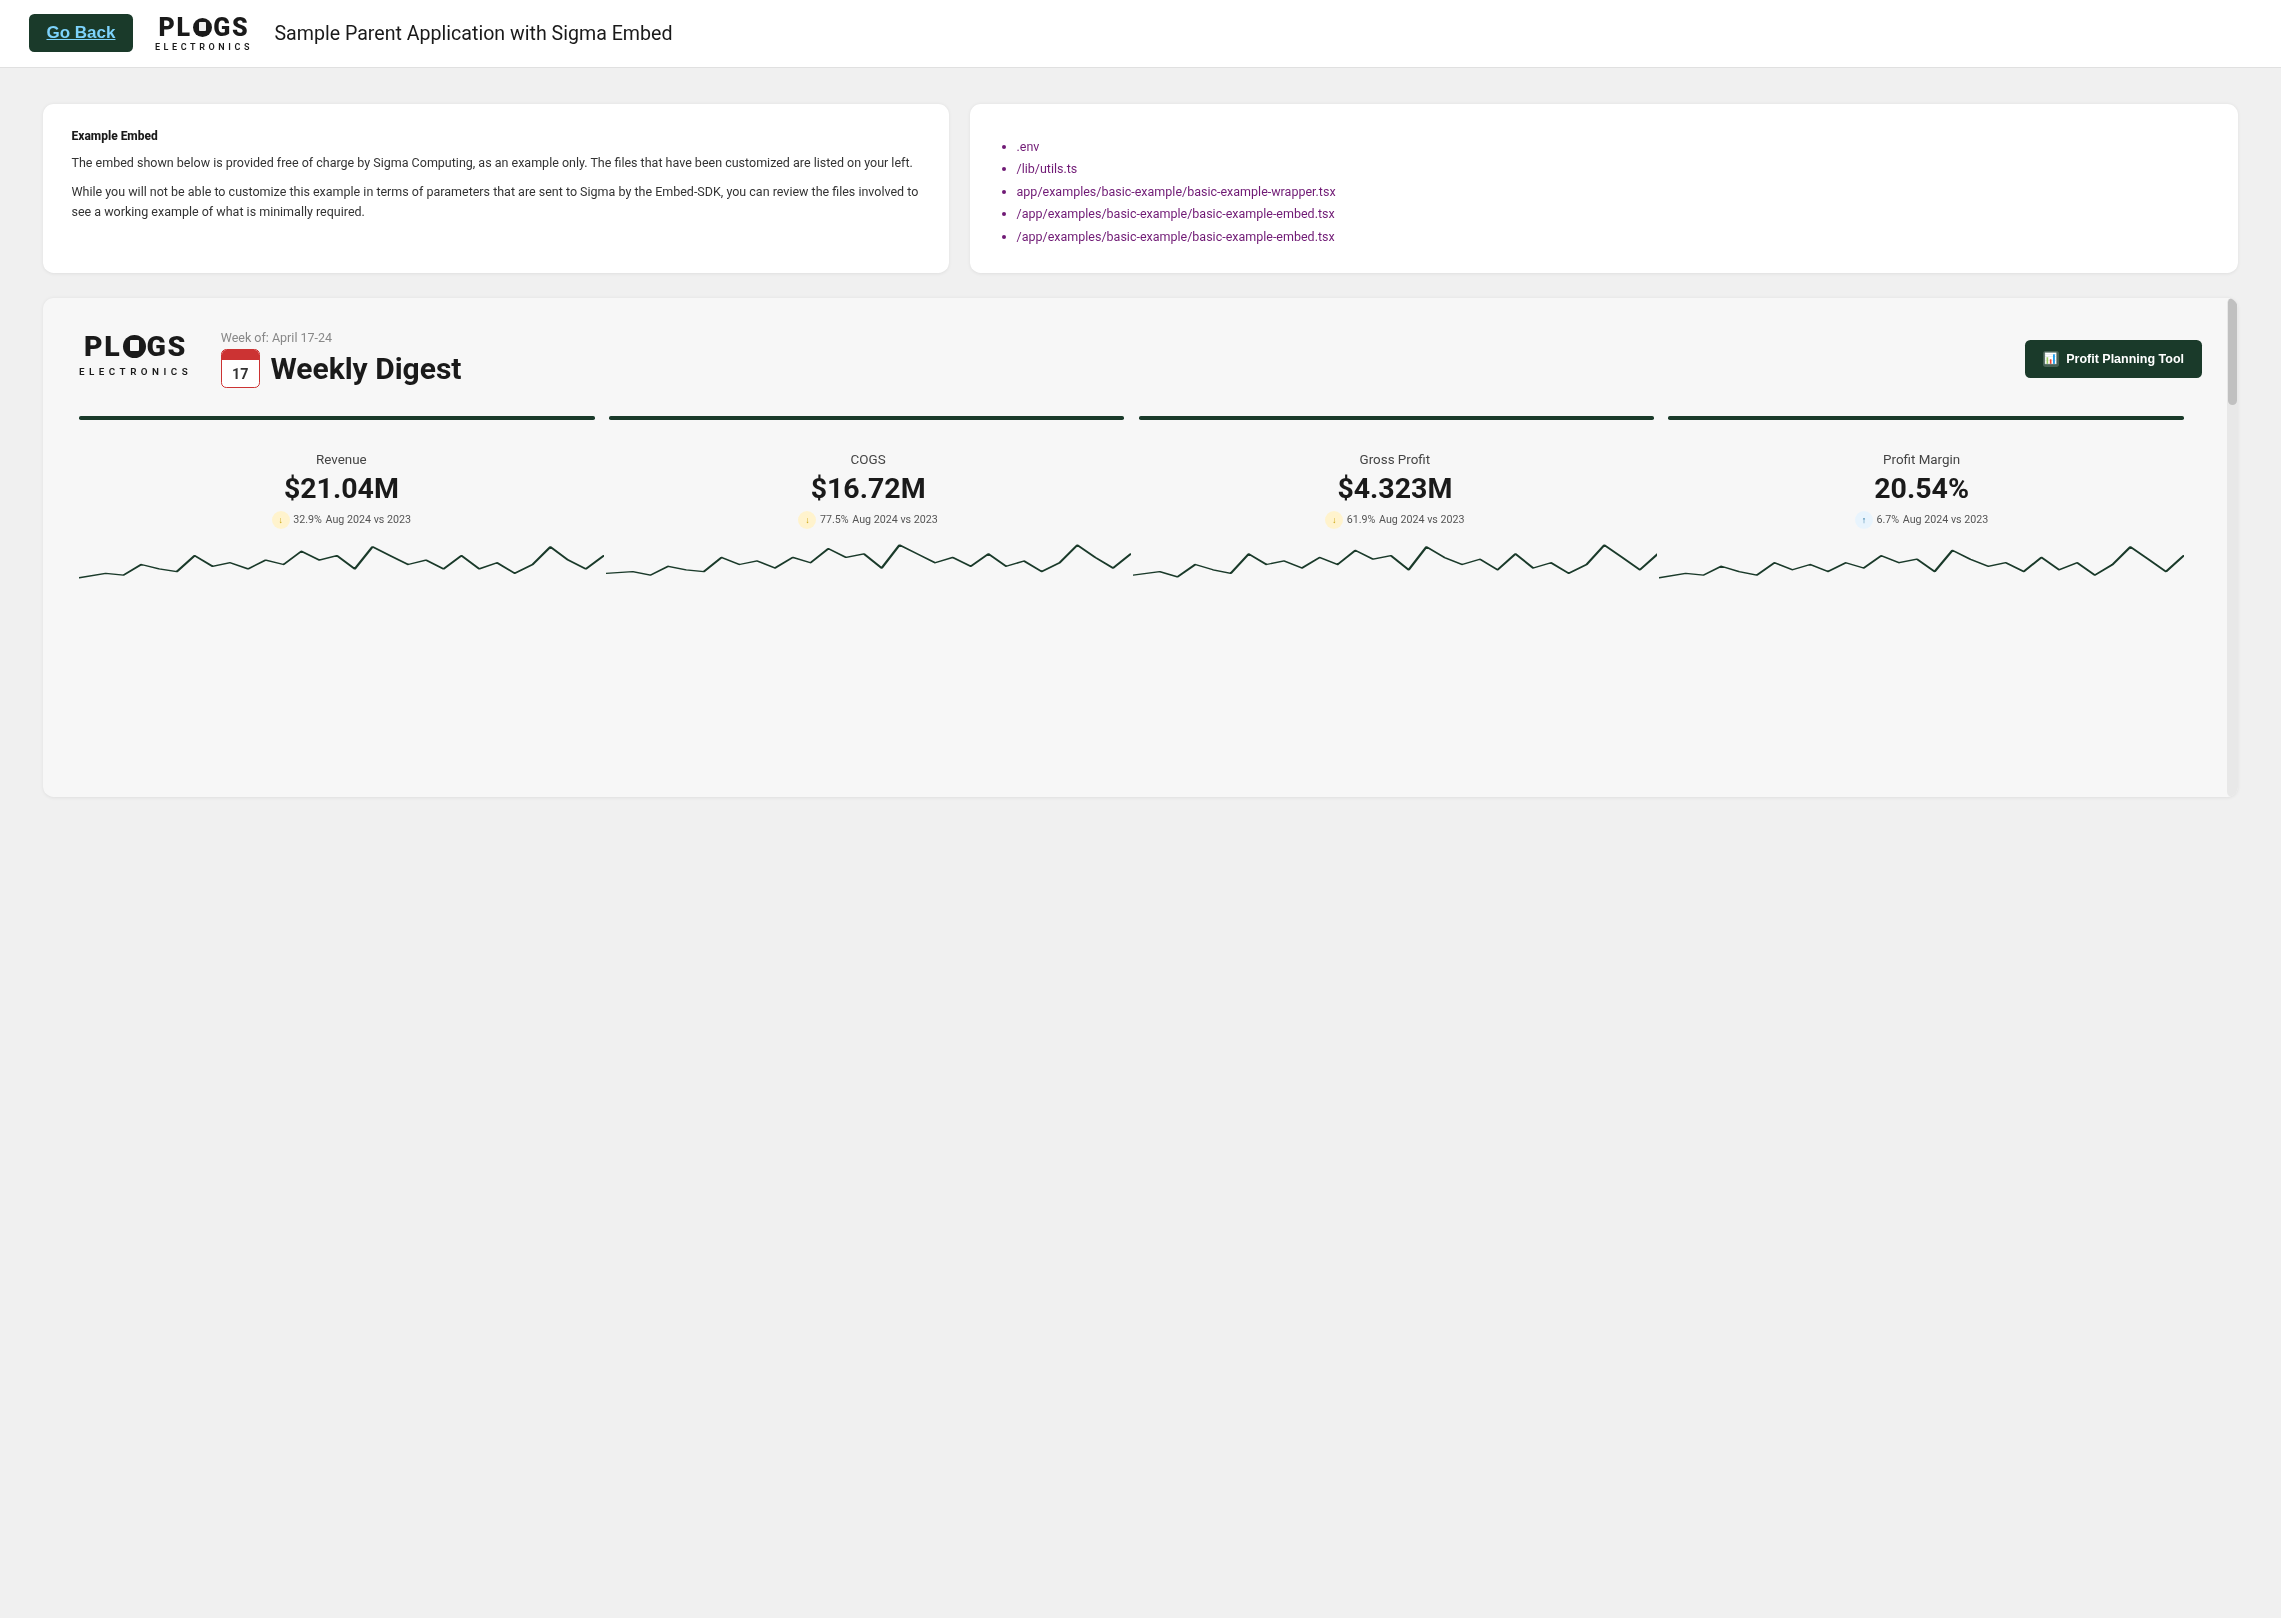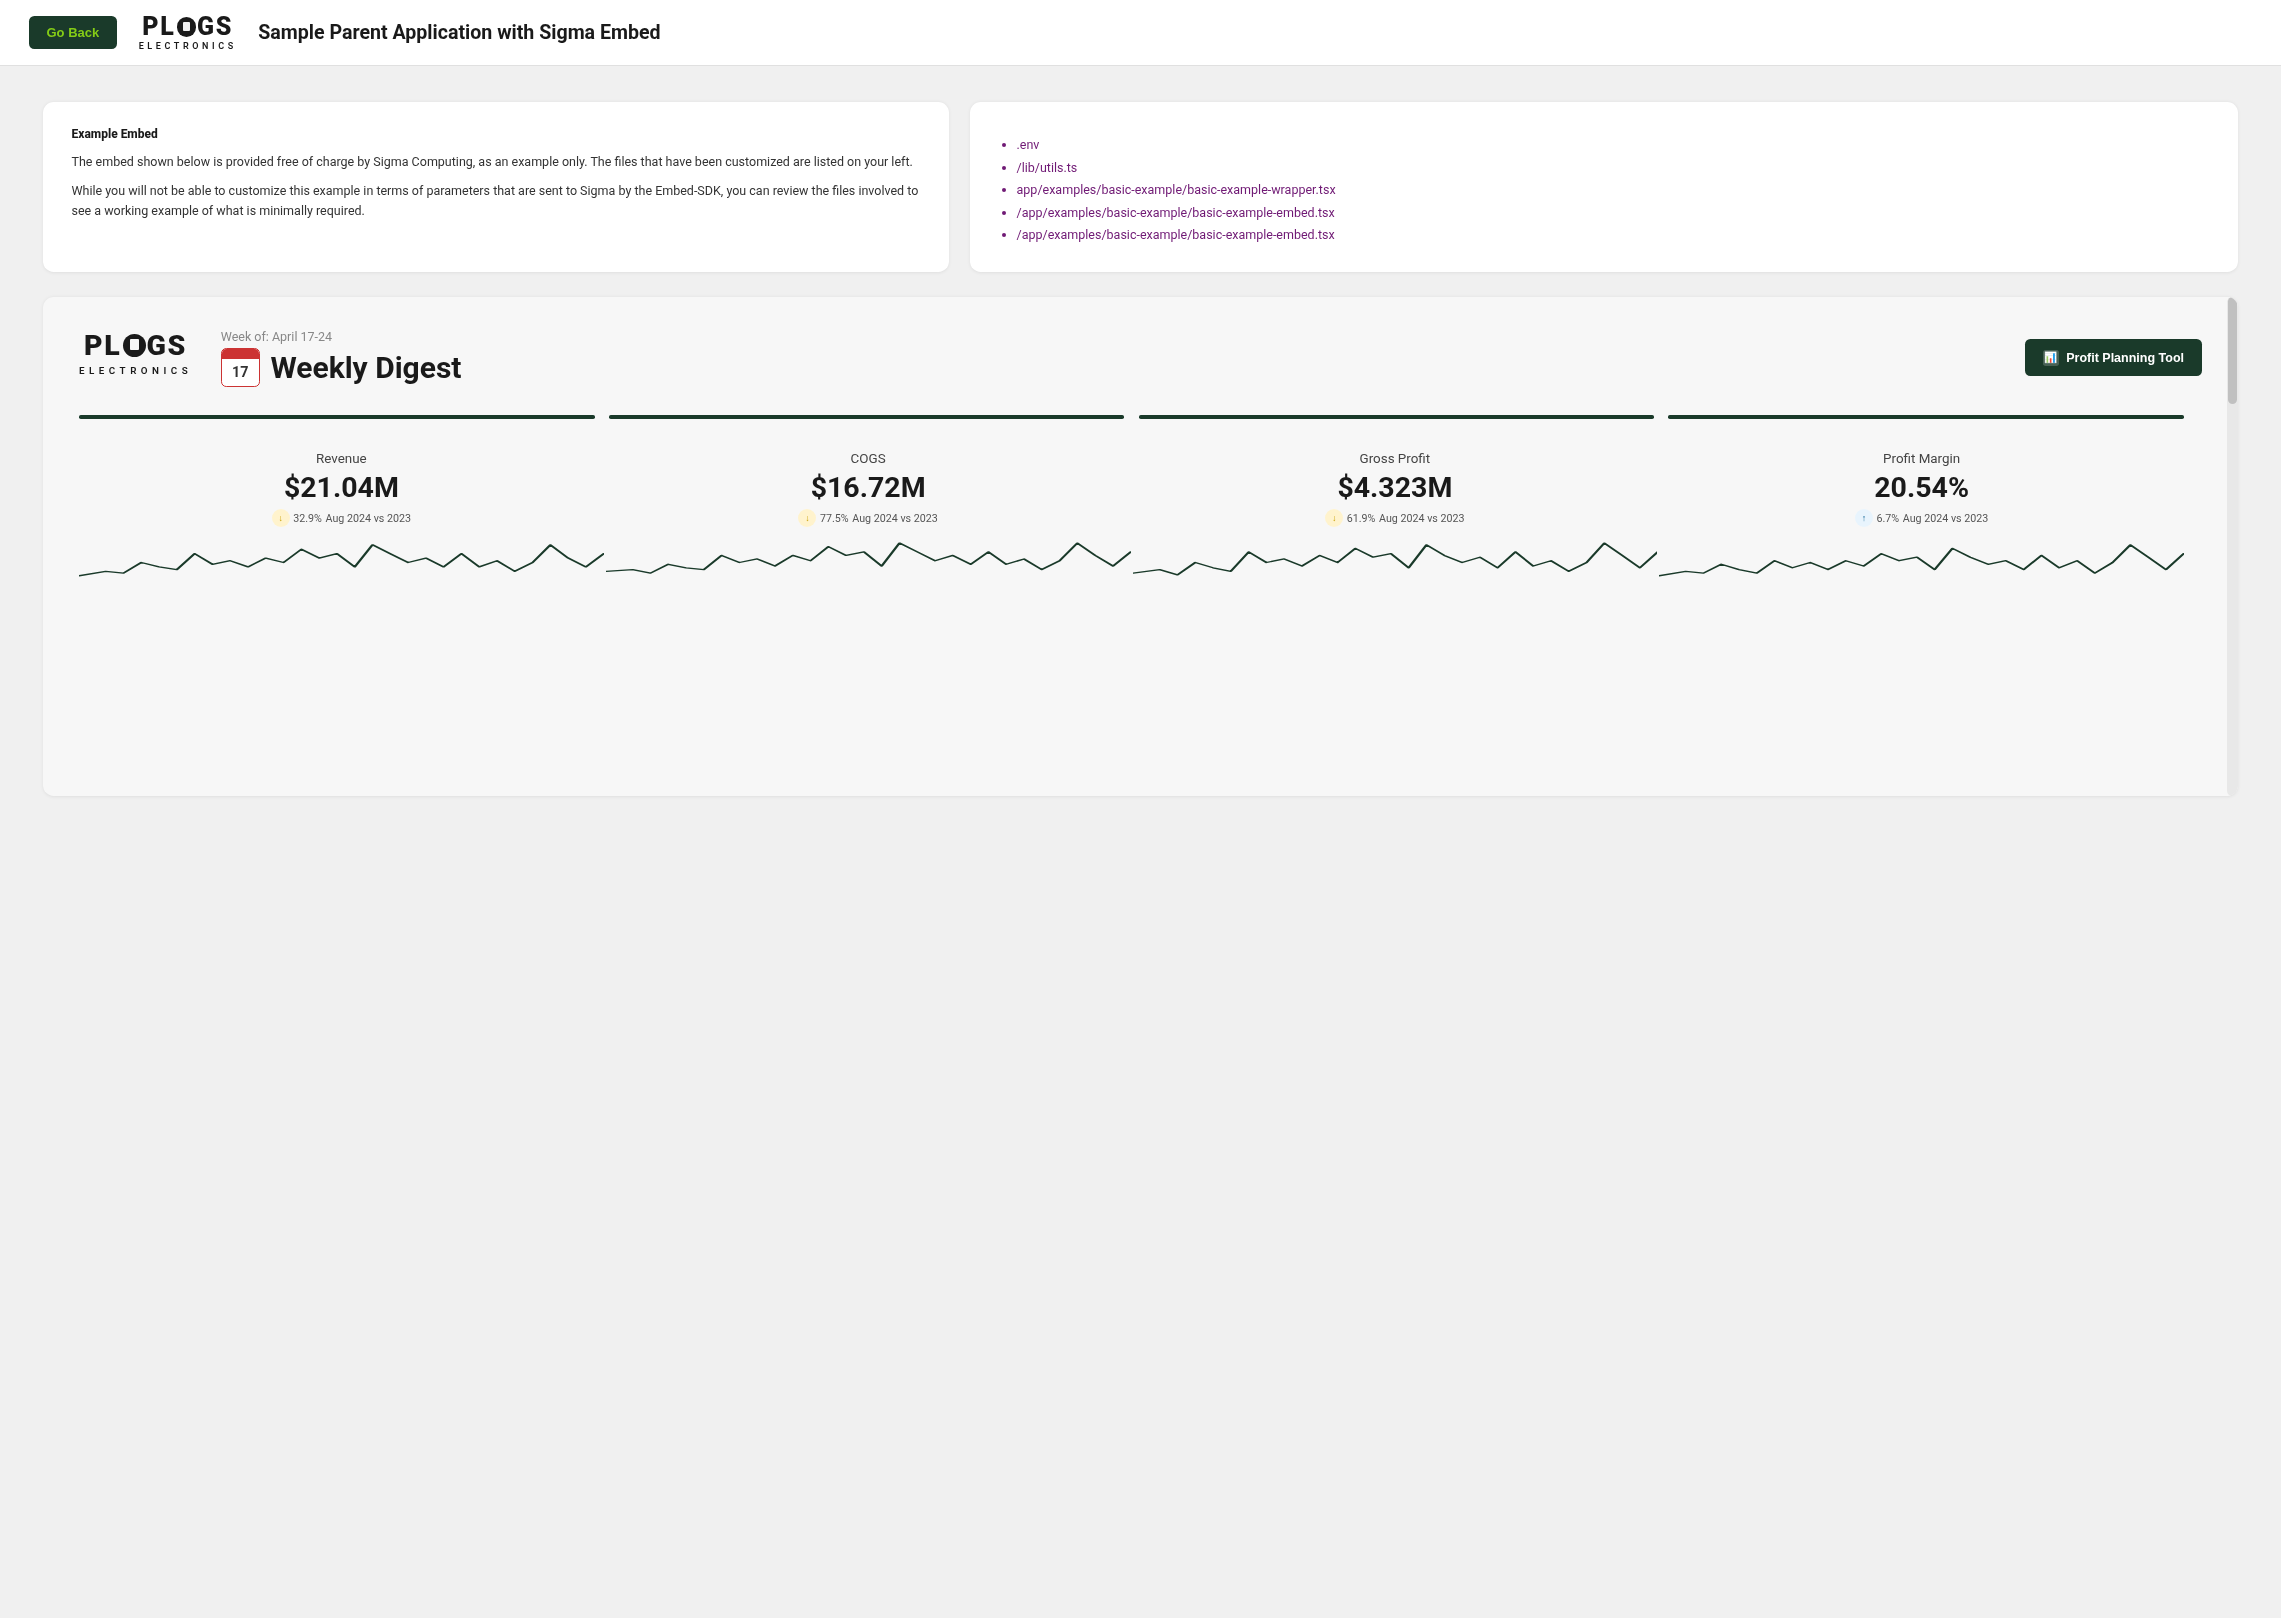"Go Back" .go-back-btn { color: #84cc16 -> #7dd3fc; font-size: 13px -> 17px; text-decoration: none -> underline }
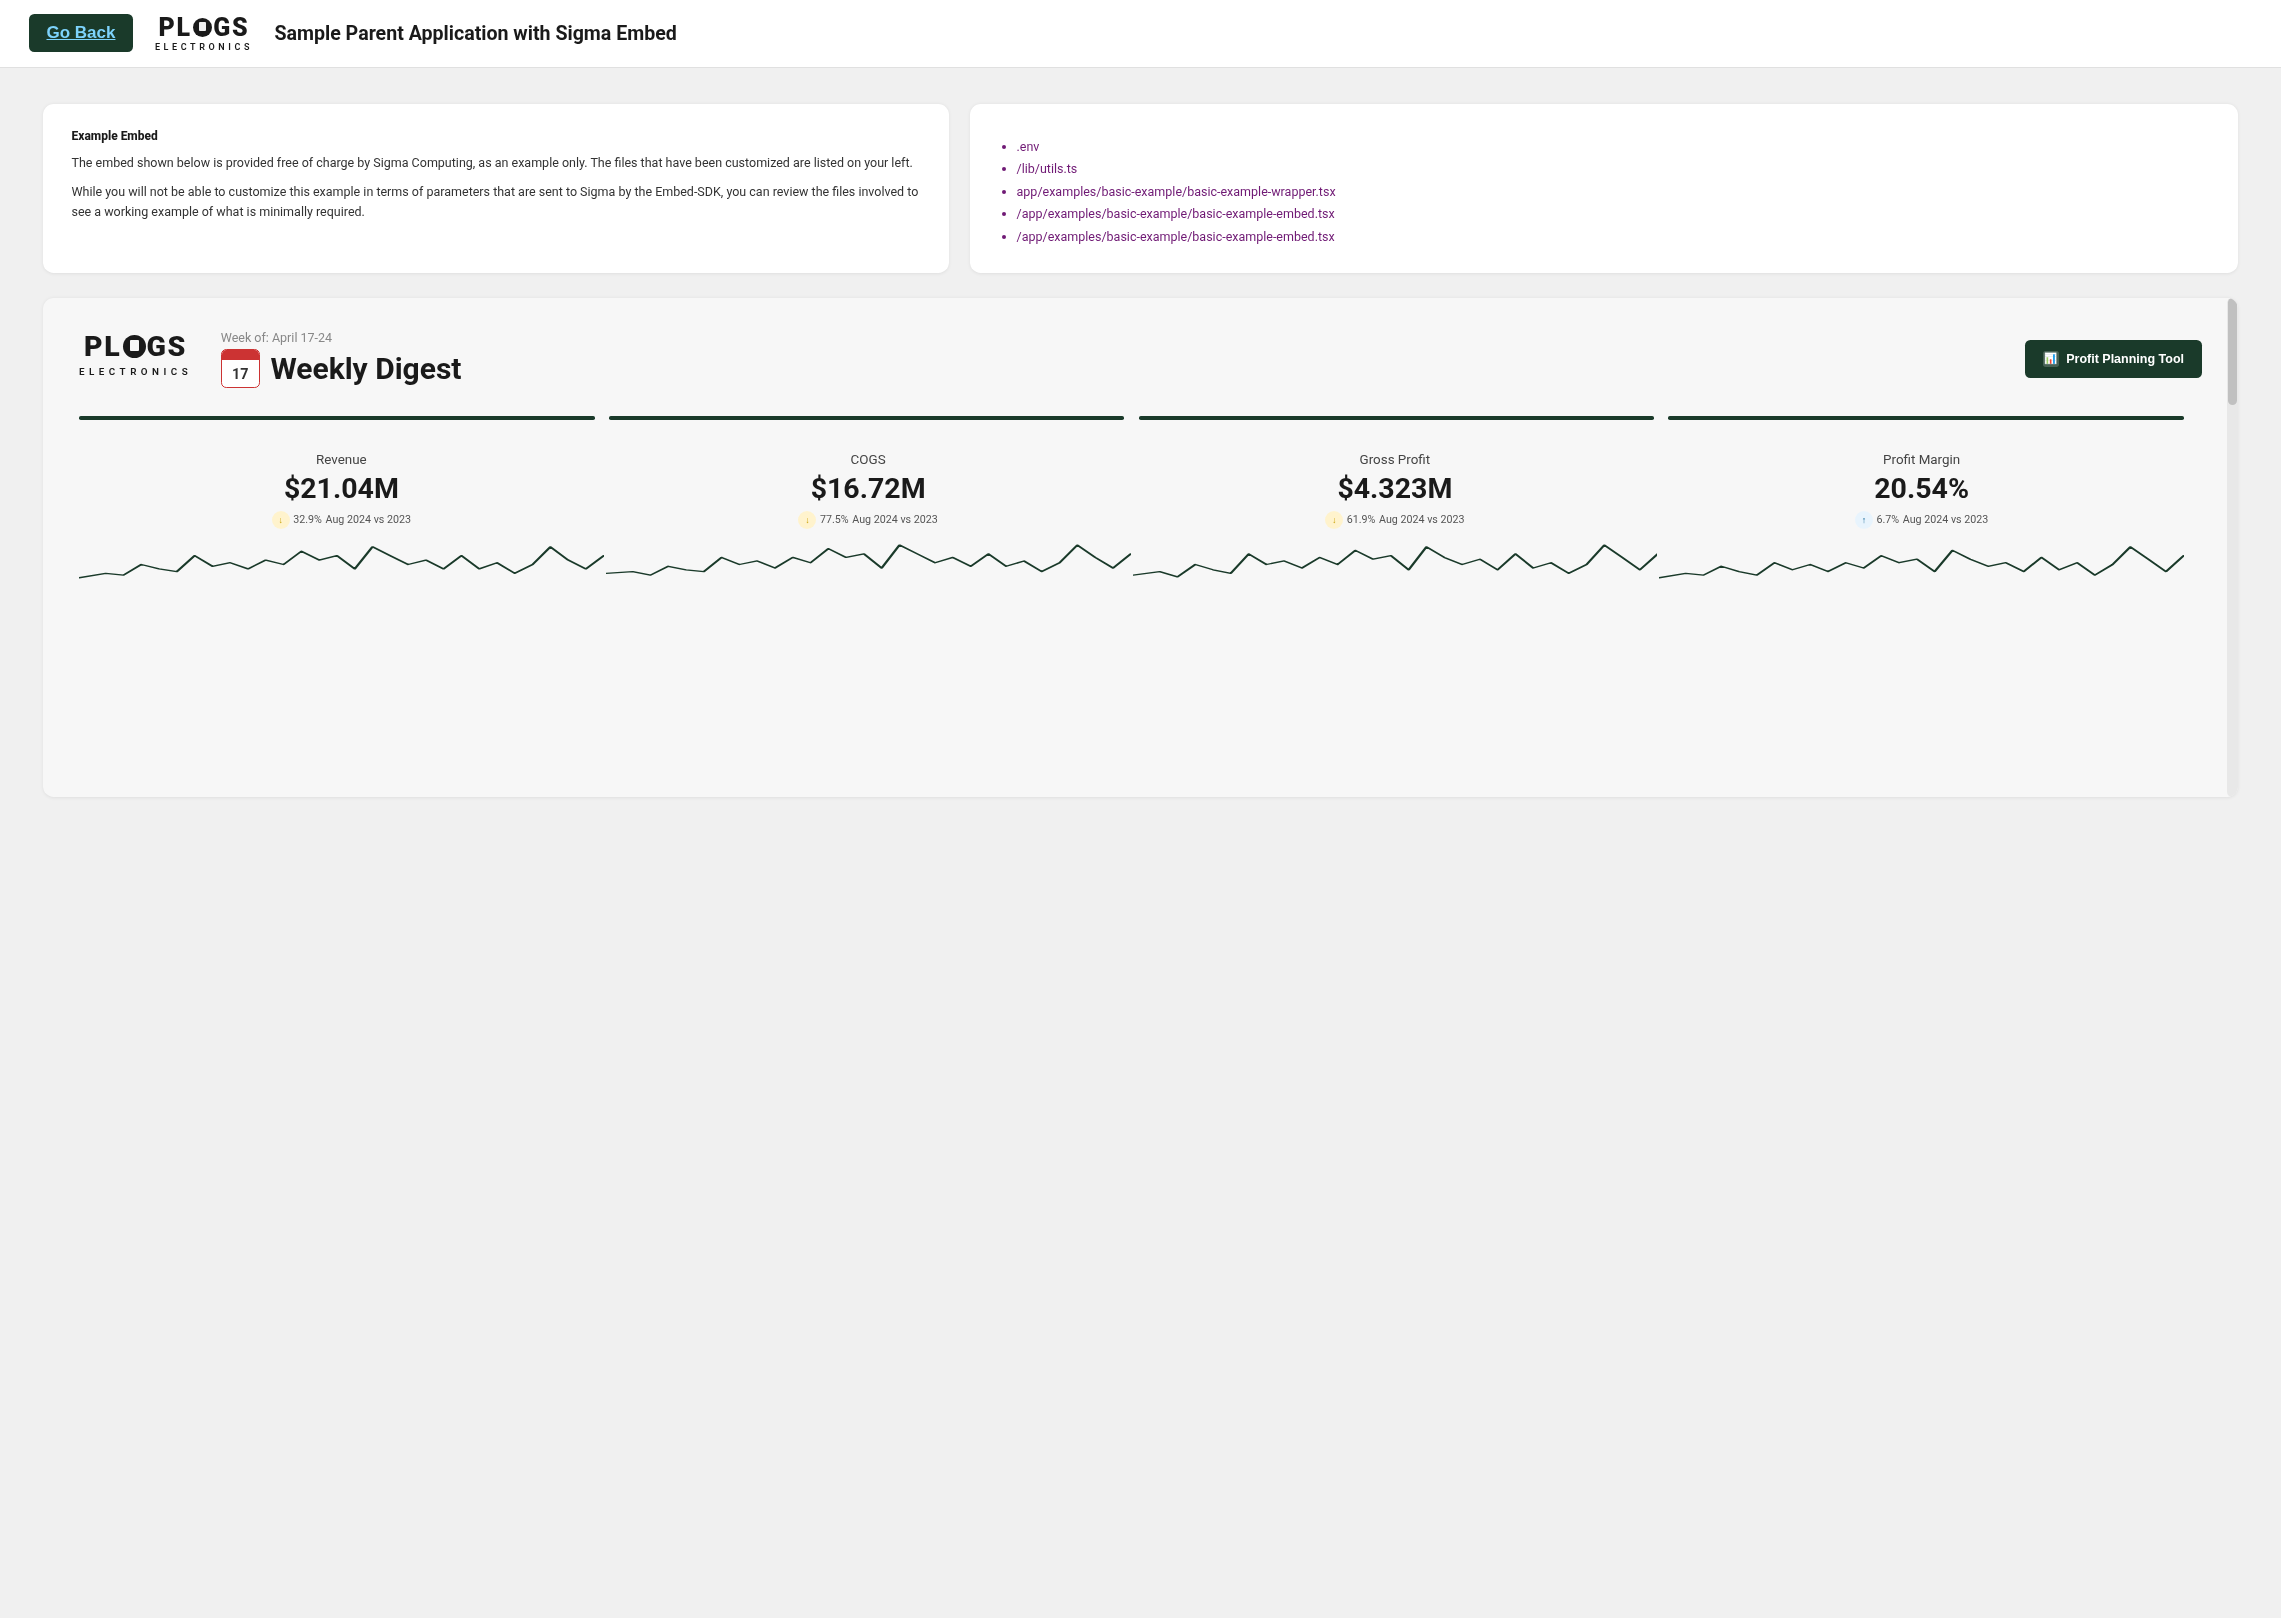"Sample Parent Application with Sigma" .header-title { font-weight: 700 -> 400 }
